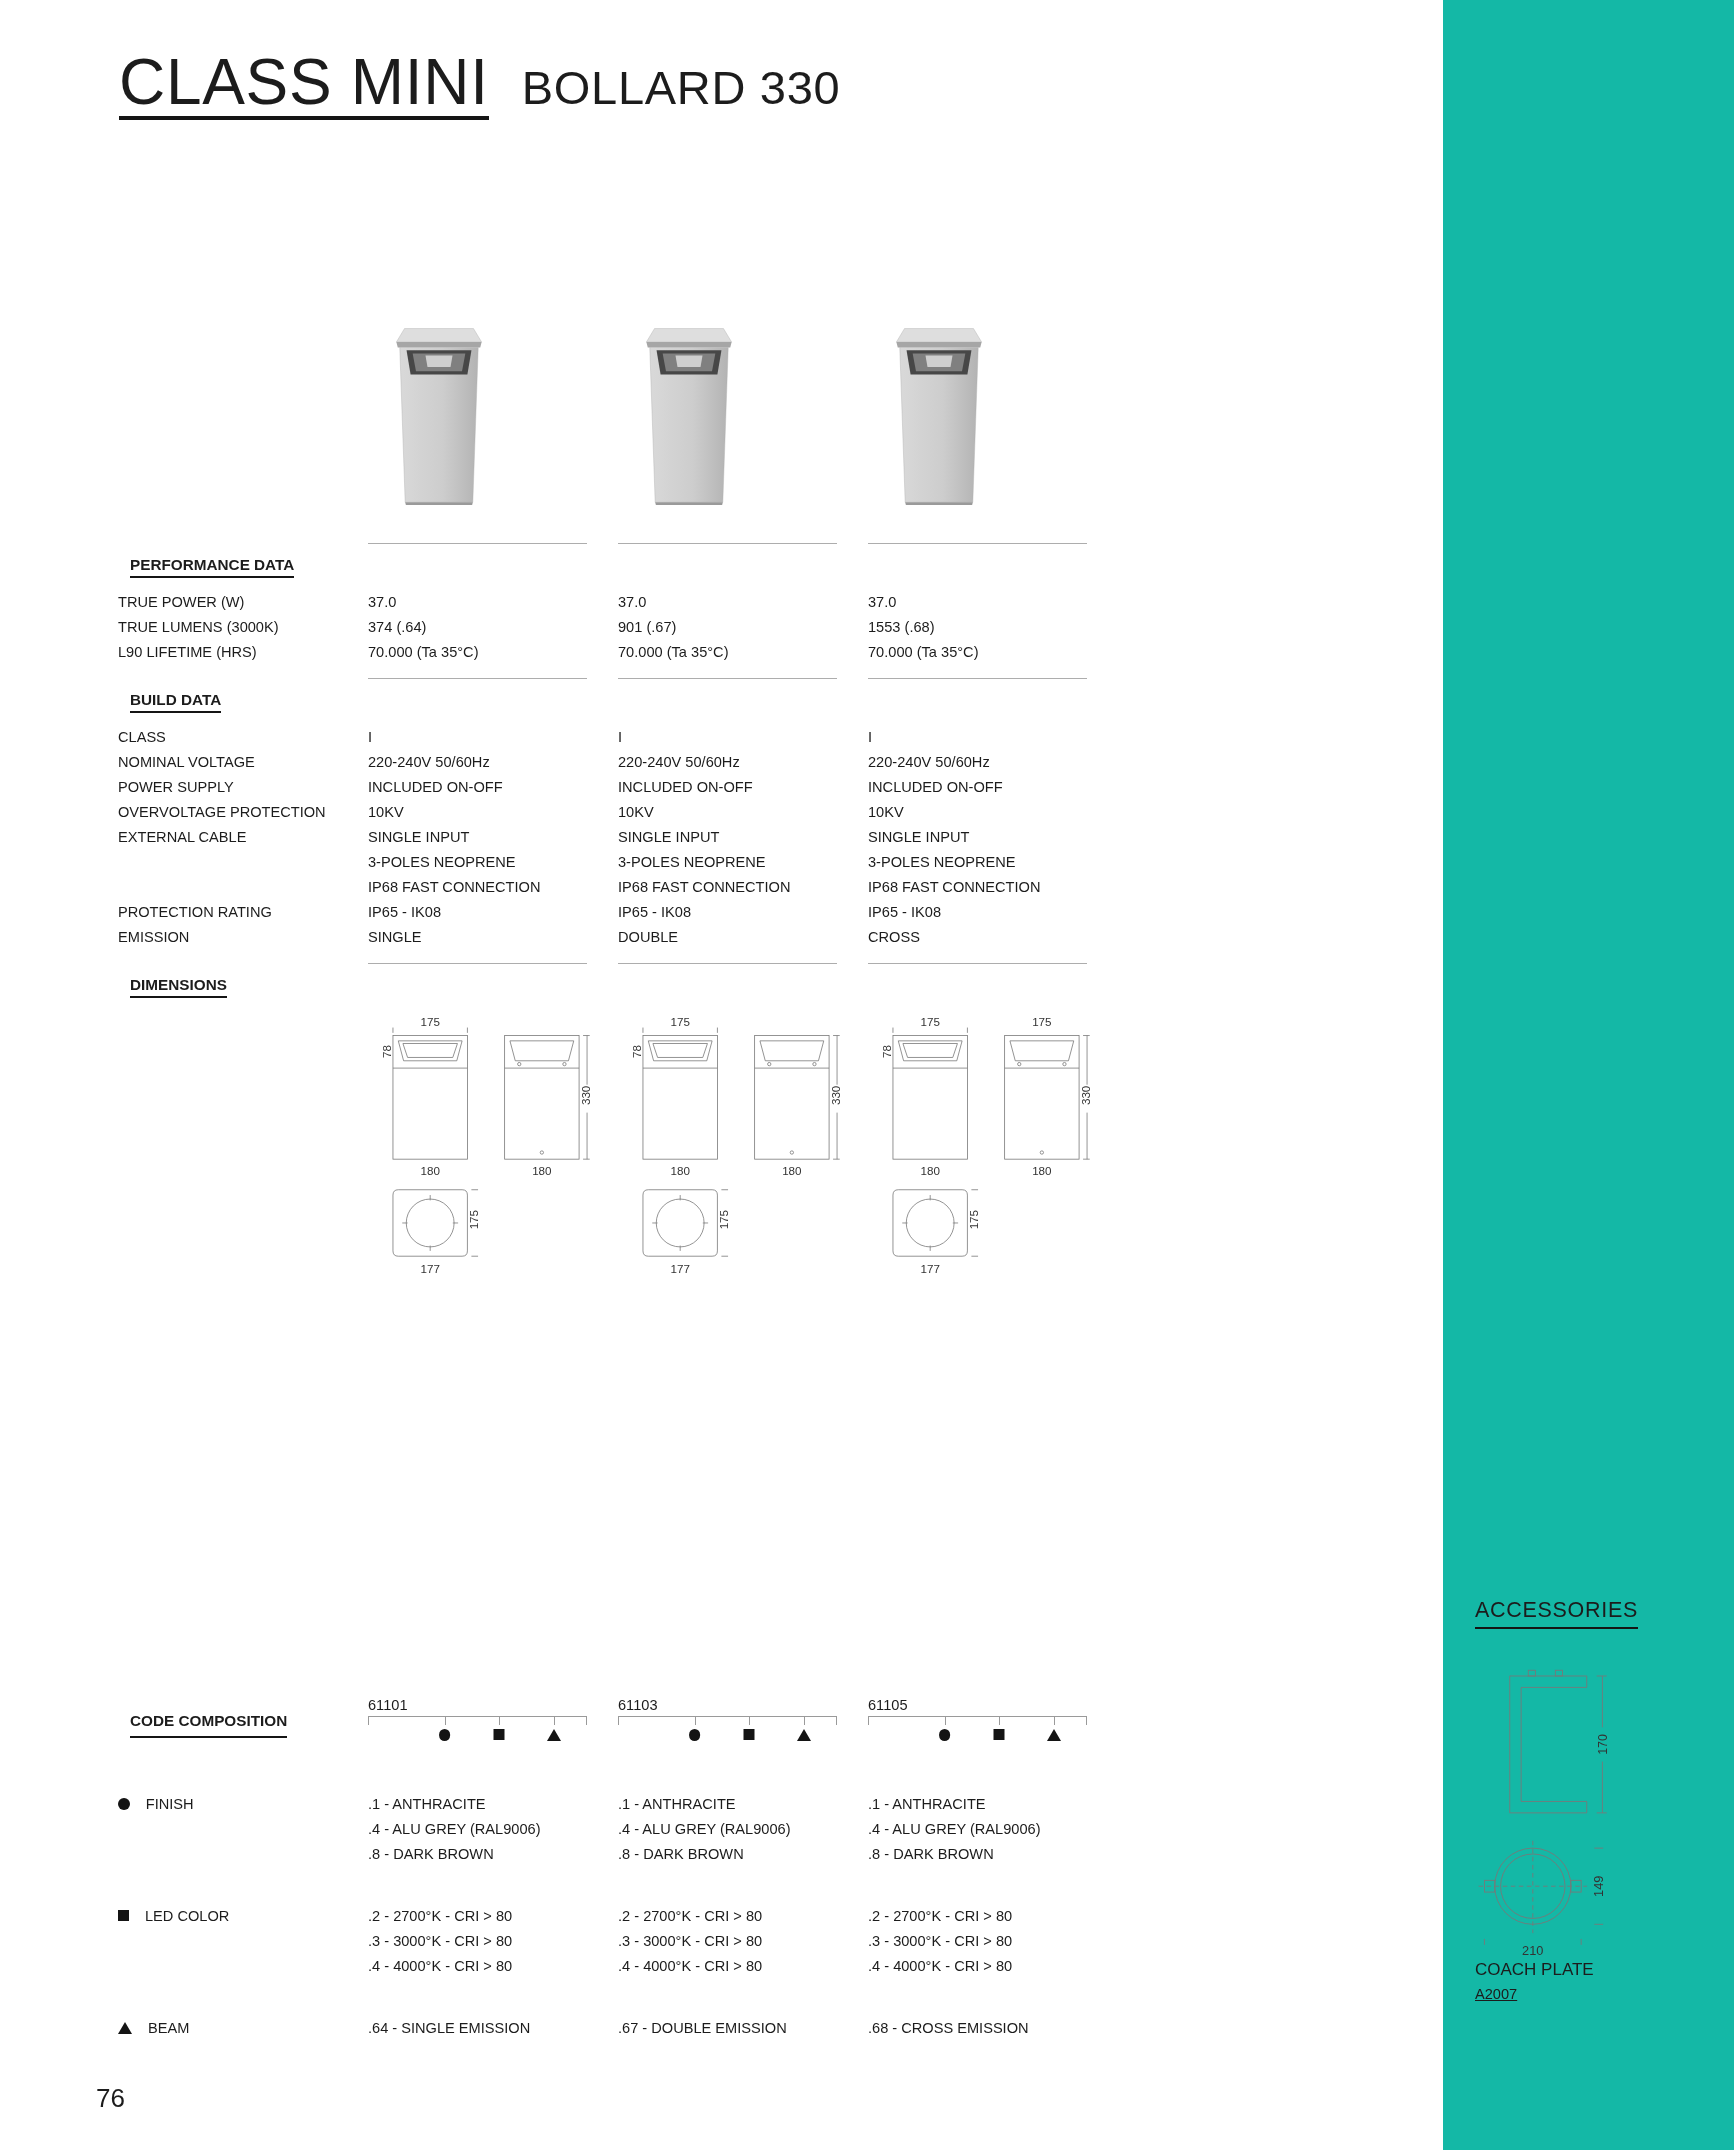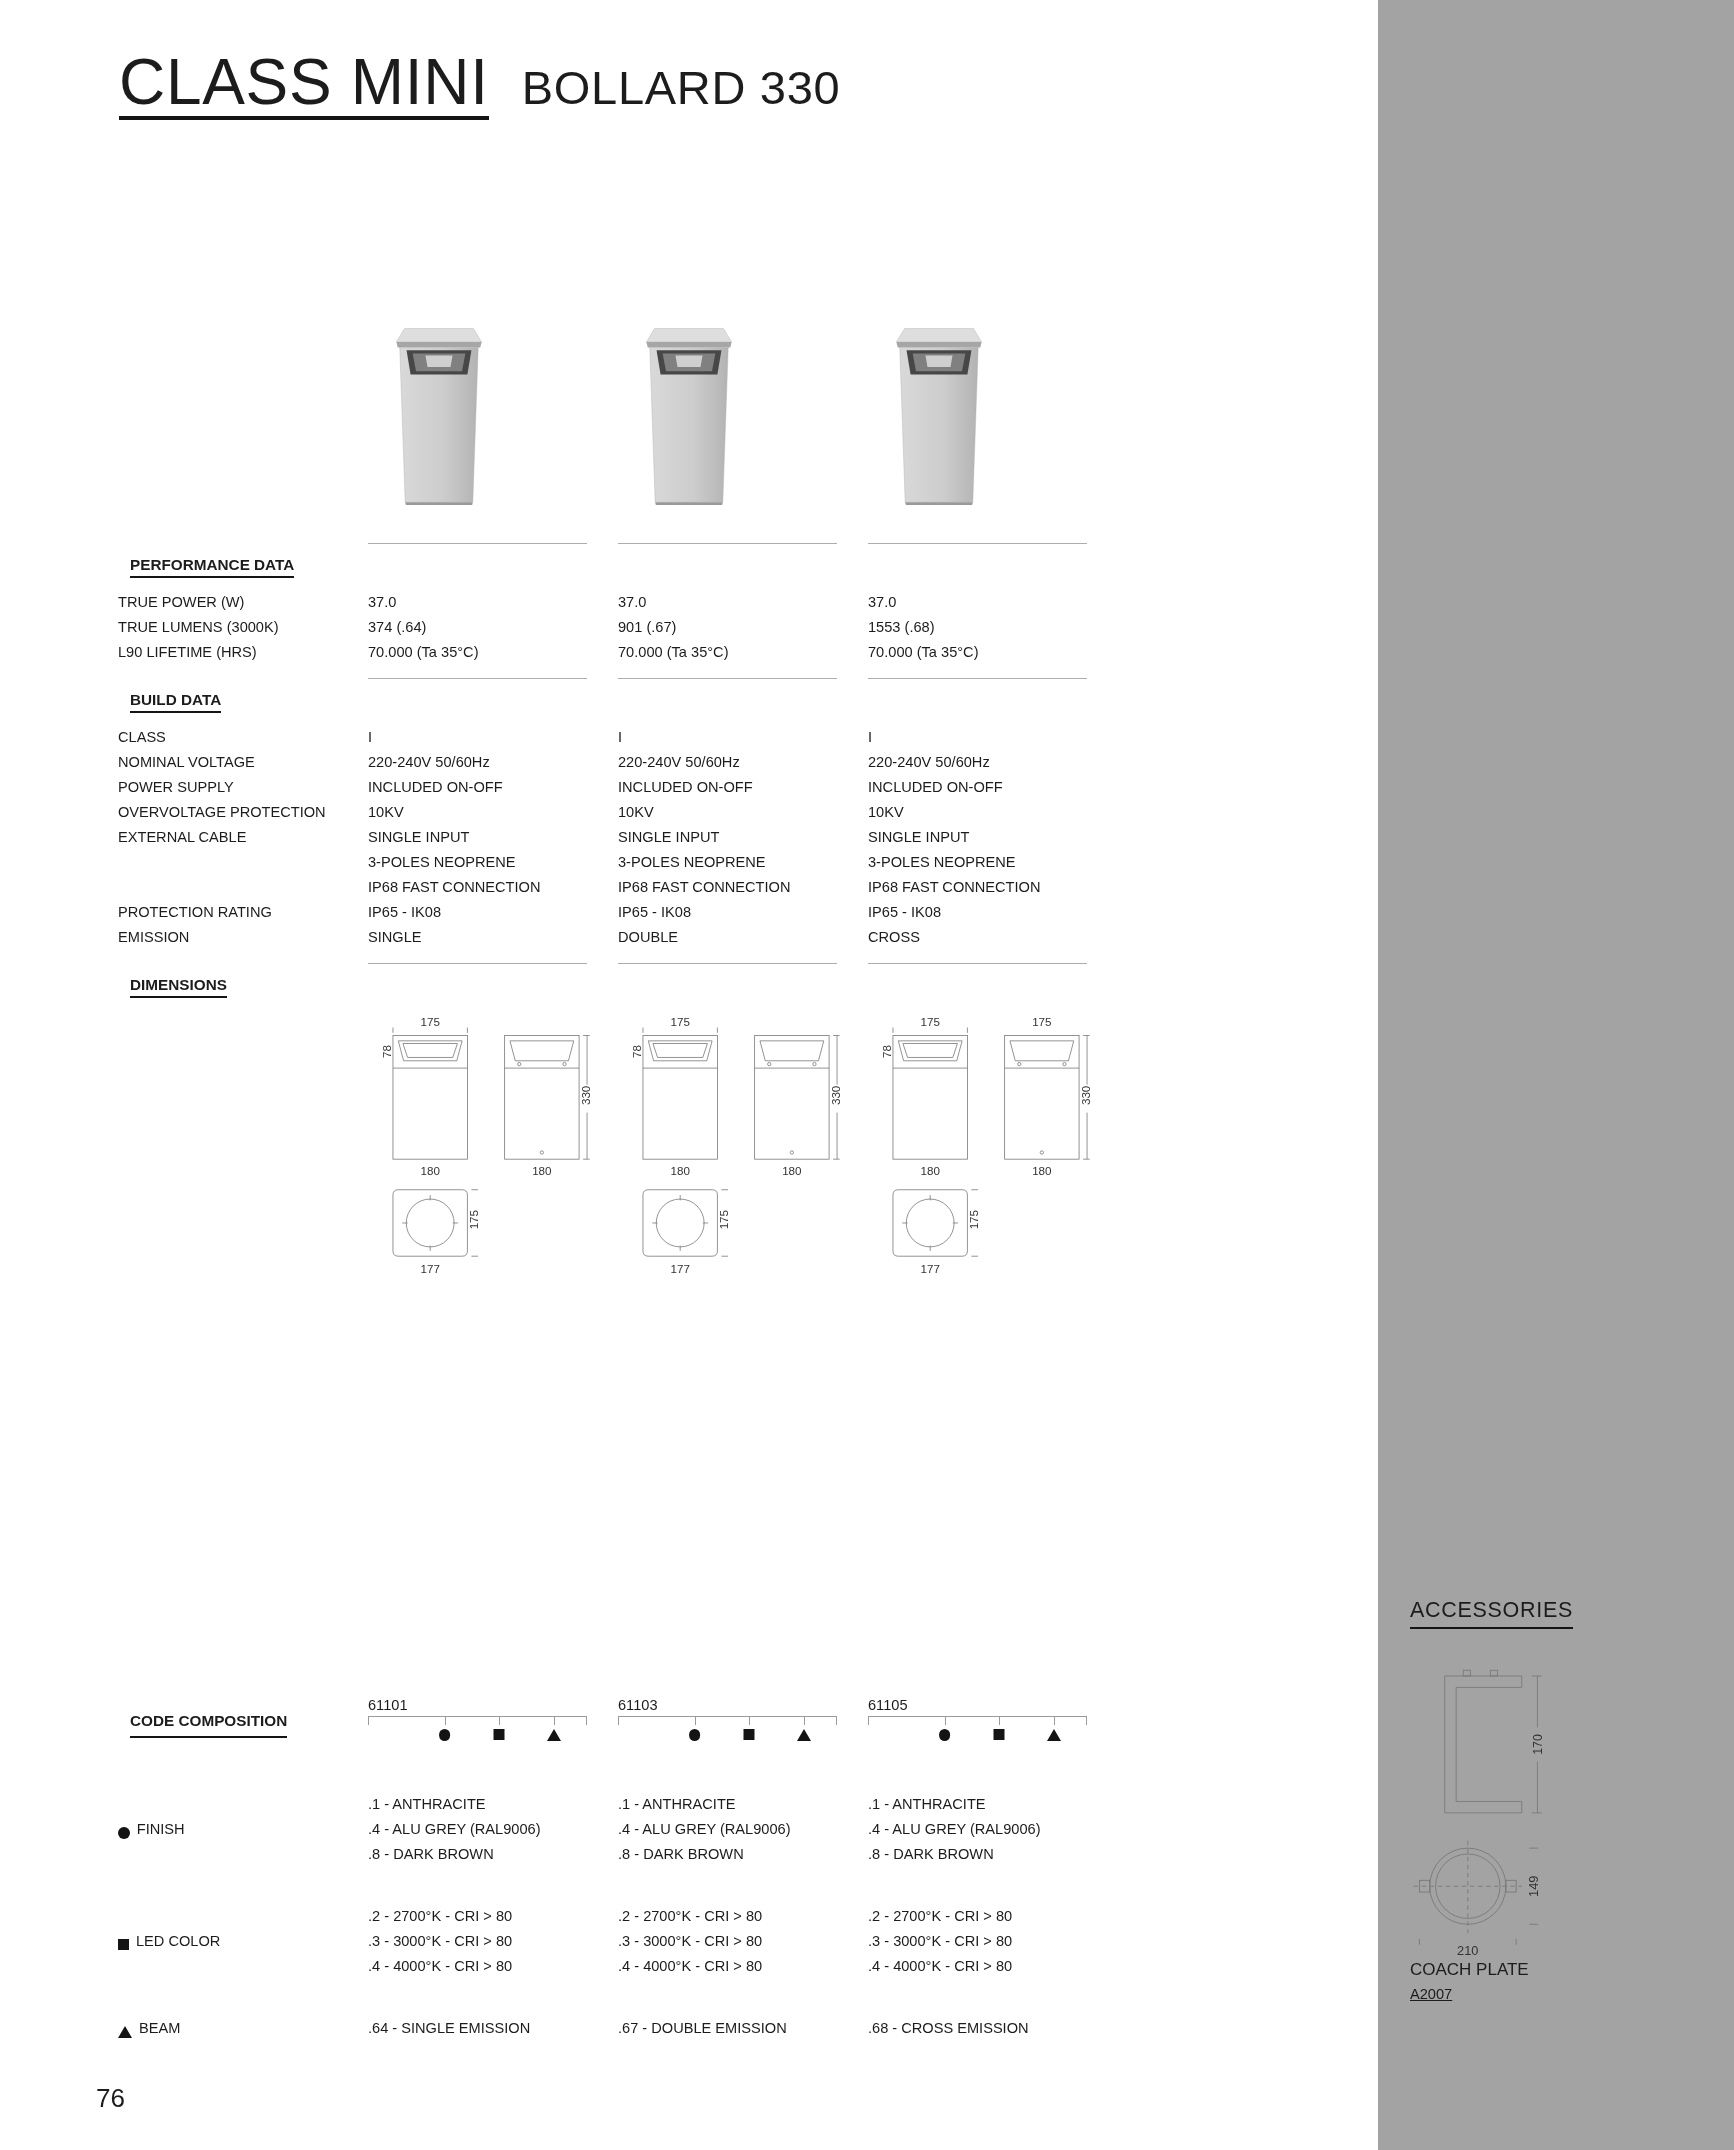"ACCESSORIES" #sidebar { background: #a3a3a3 -> #14b8a6; width: 357px -> 292px }
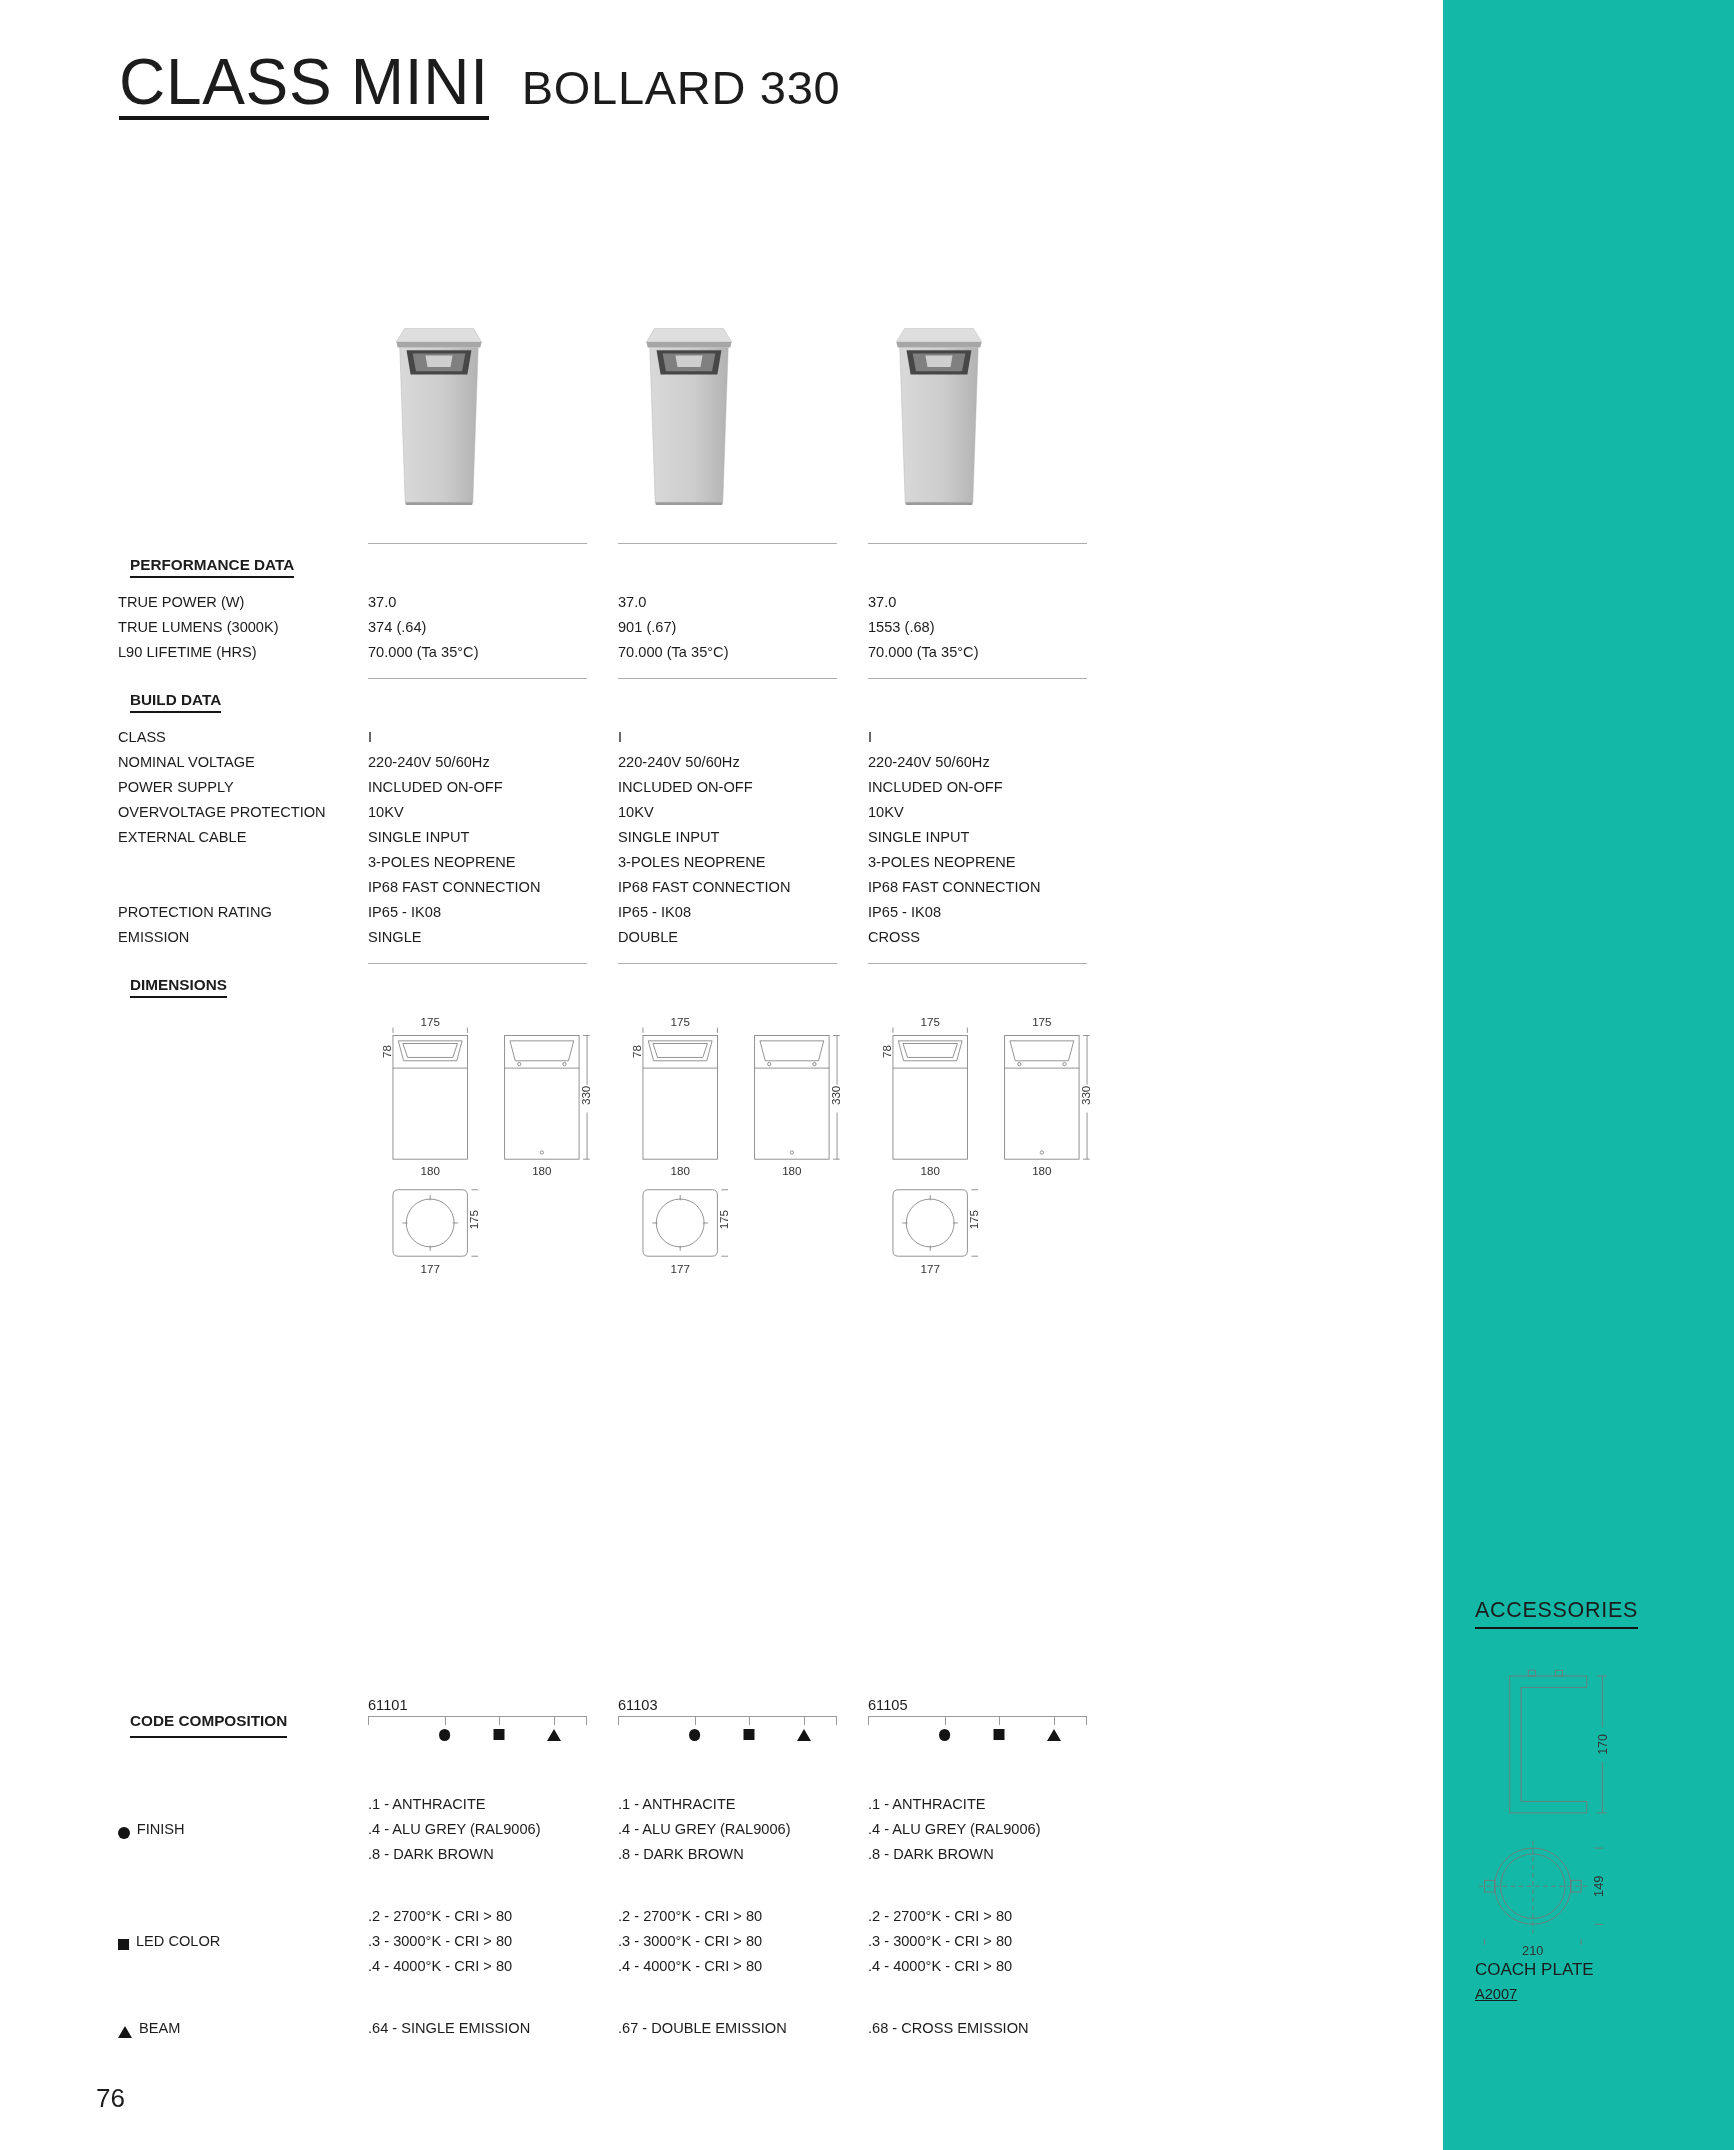"FINISH" .opt-label { align-items: center -> flex-start; gap: 7px -> 16px }
